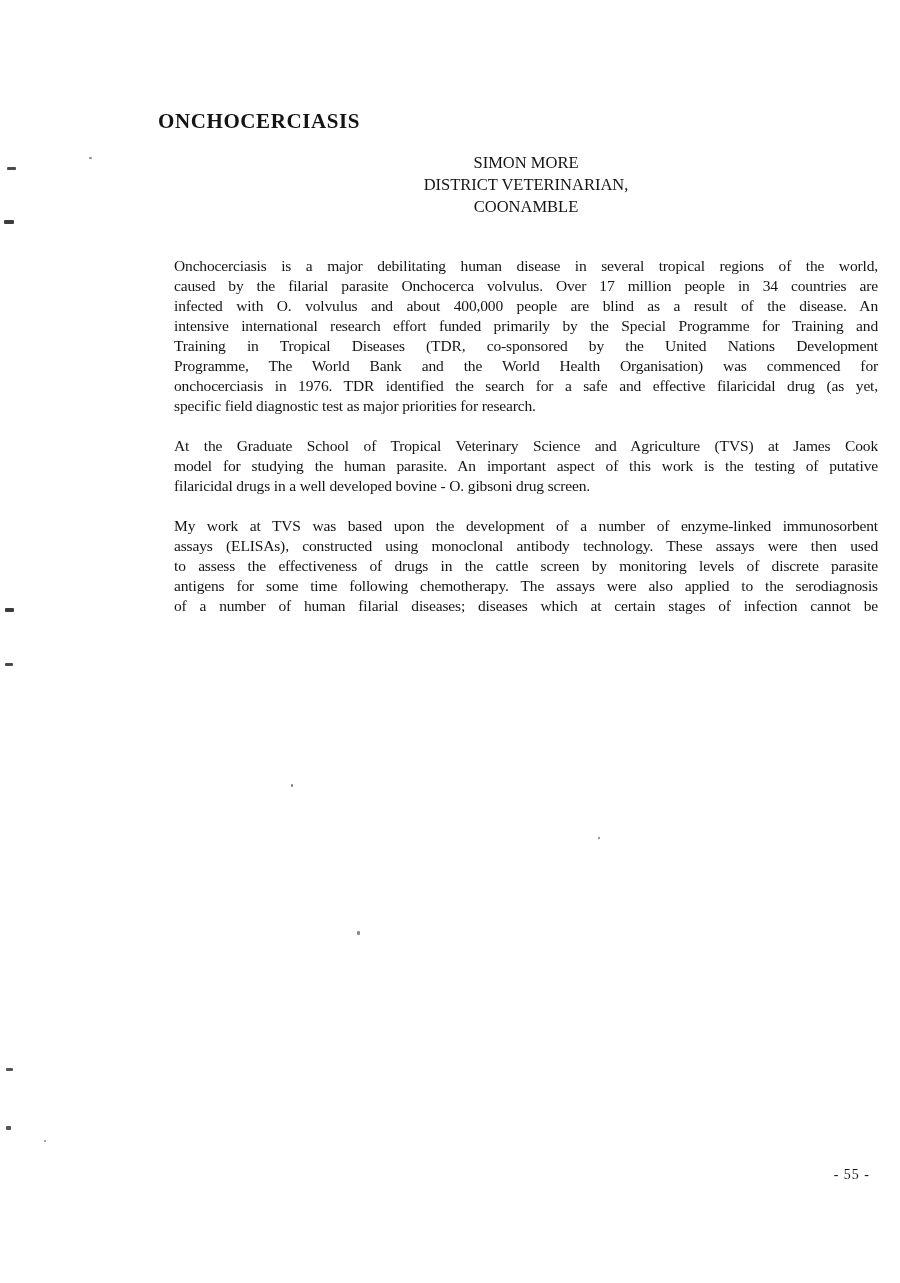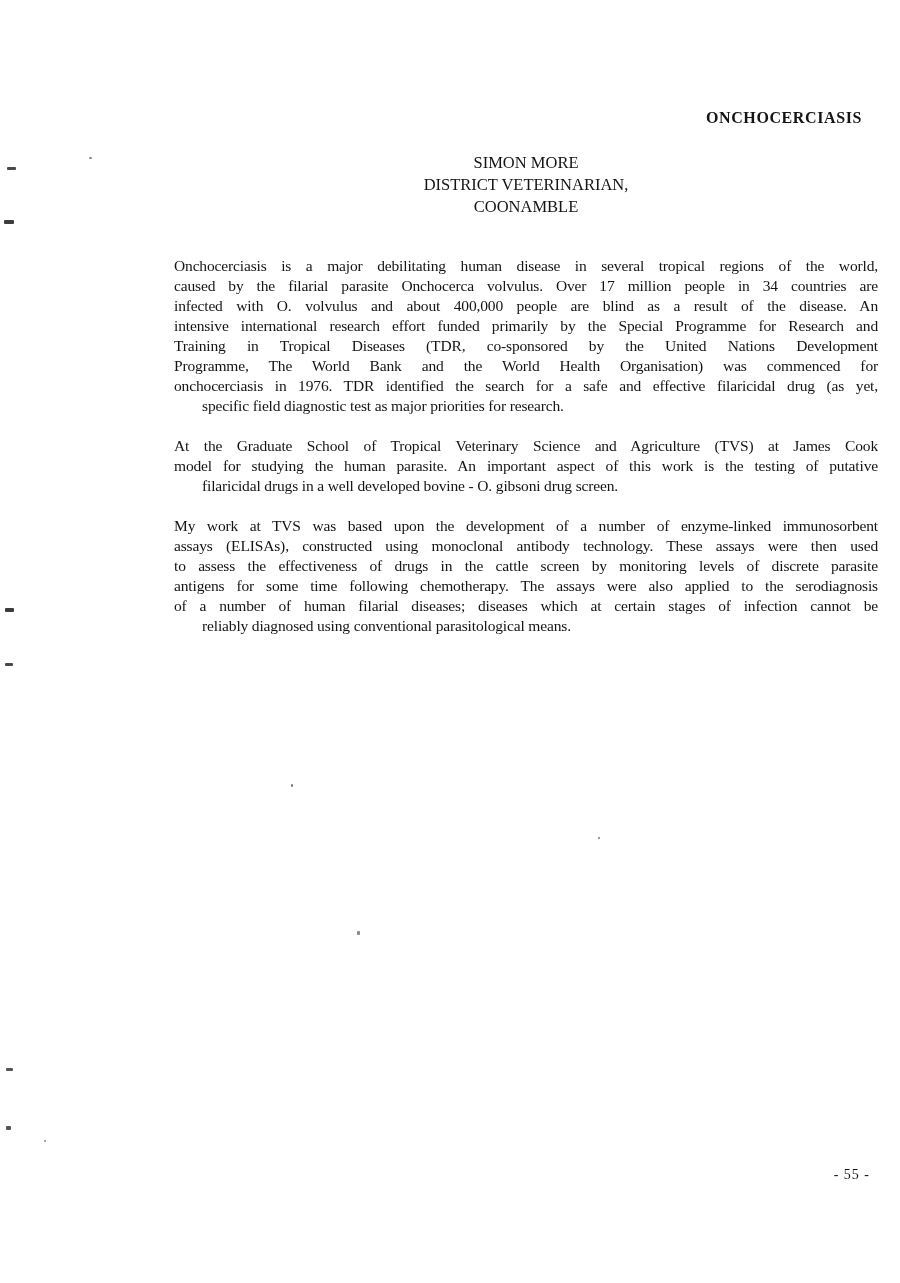"ONCHOCERCIASIS" .doc-title { font-size: 16px -> 21px; text-align: right -> left }
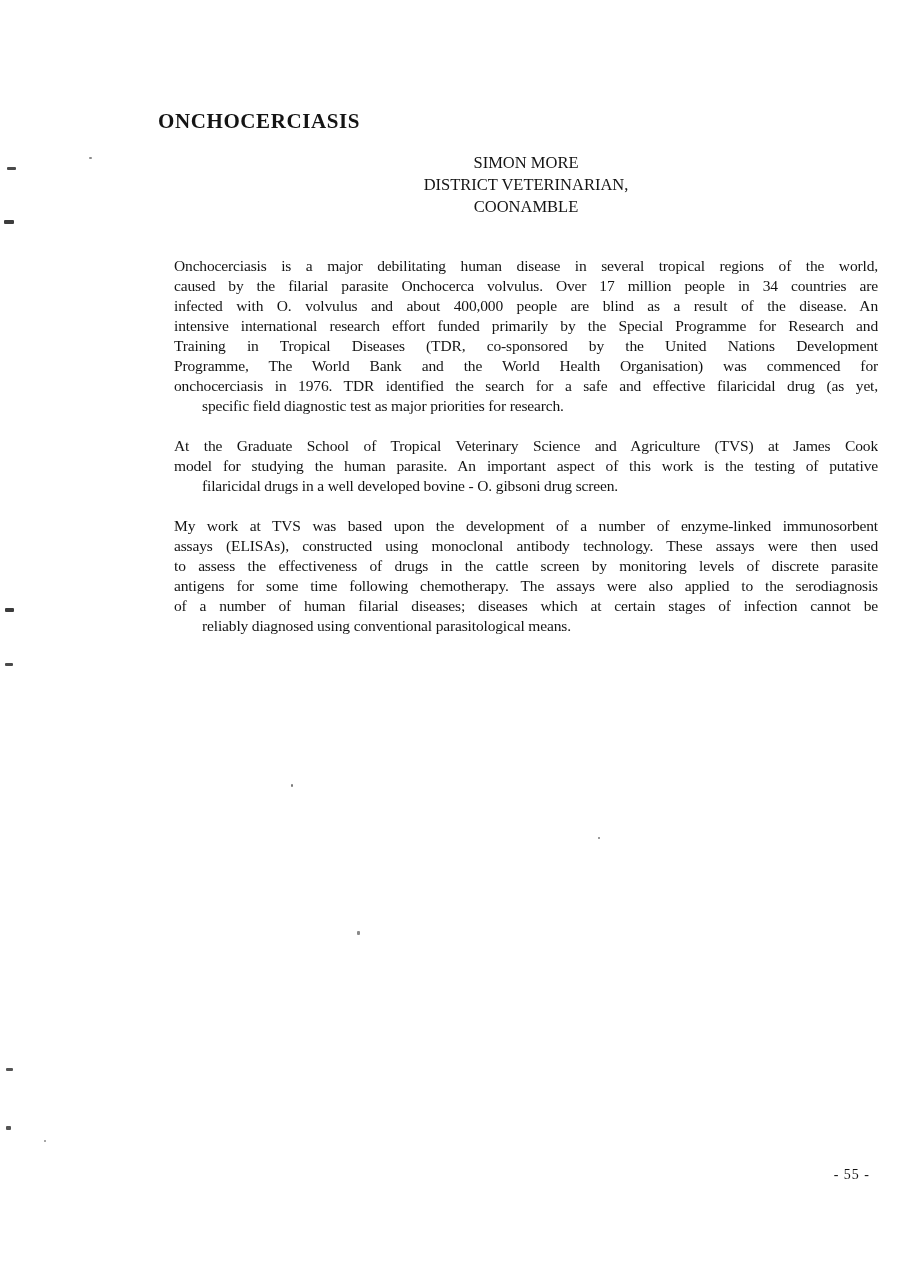"intensive international research effort" div.jline { text: Research -> Training }
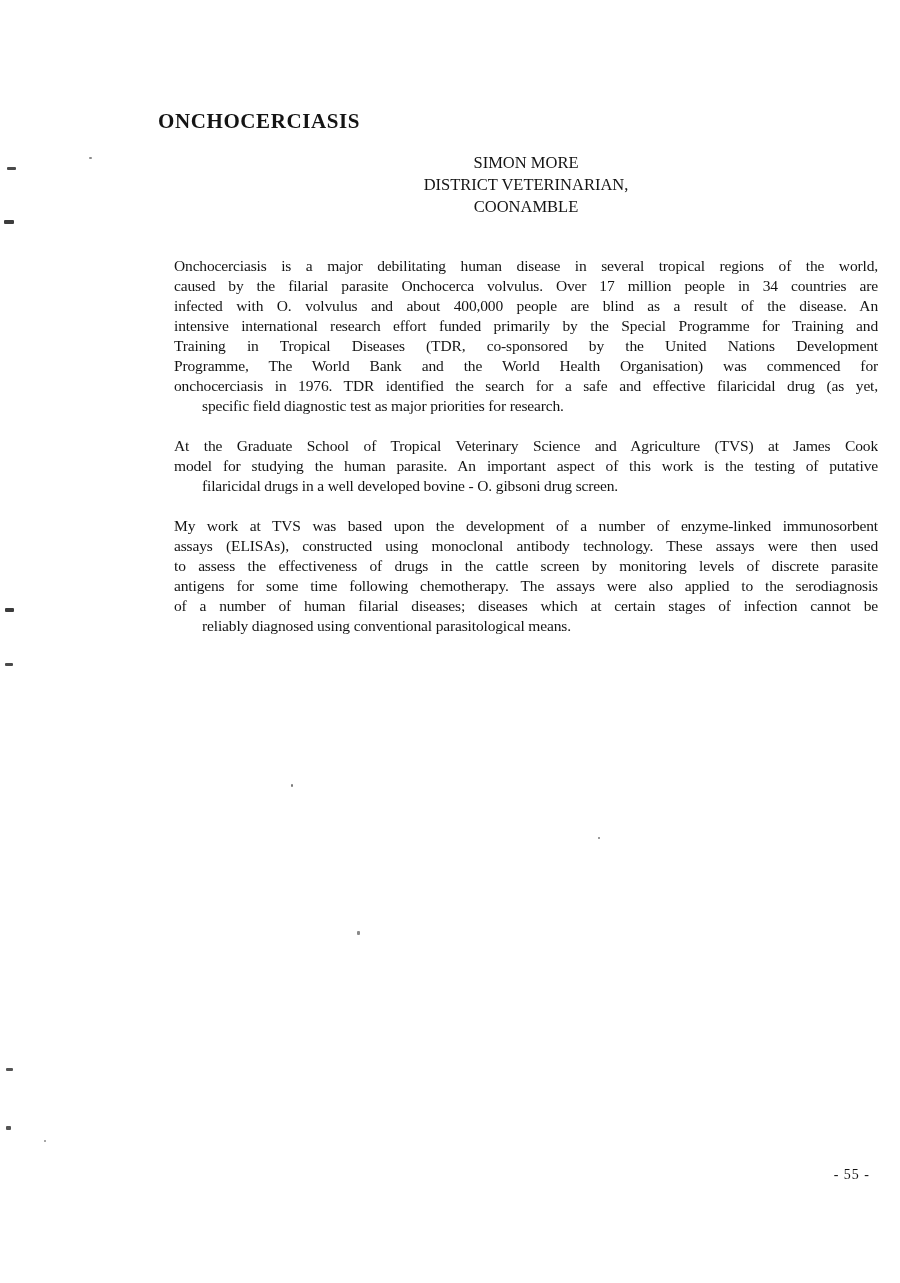"specific field diagnostic test as" .lline { margin-left: 28px -> none }
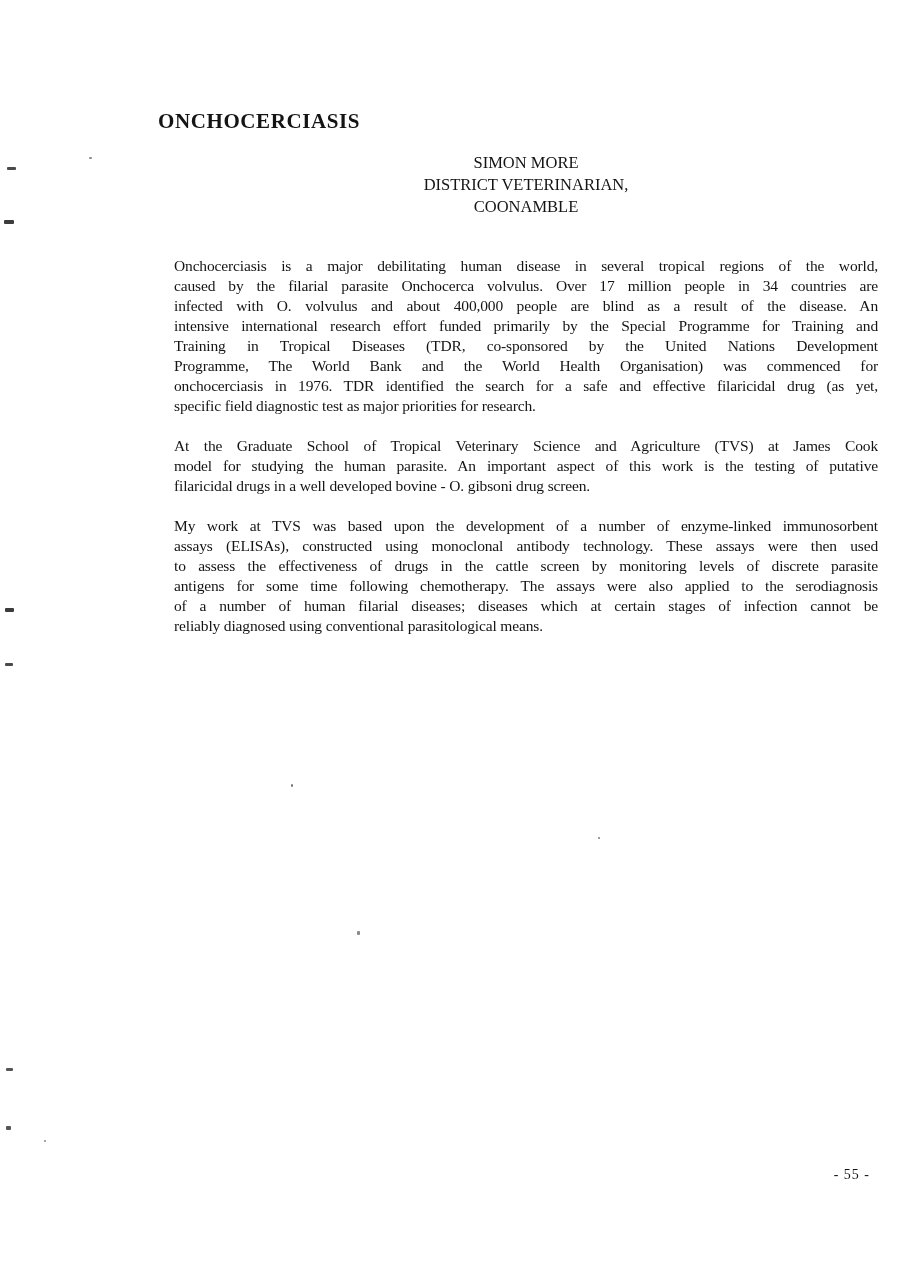"reliably diagnosed using conventional" div.lline { html: <div>reliably diagnosed using conventional parasitological means.</div> -> none }
